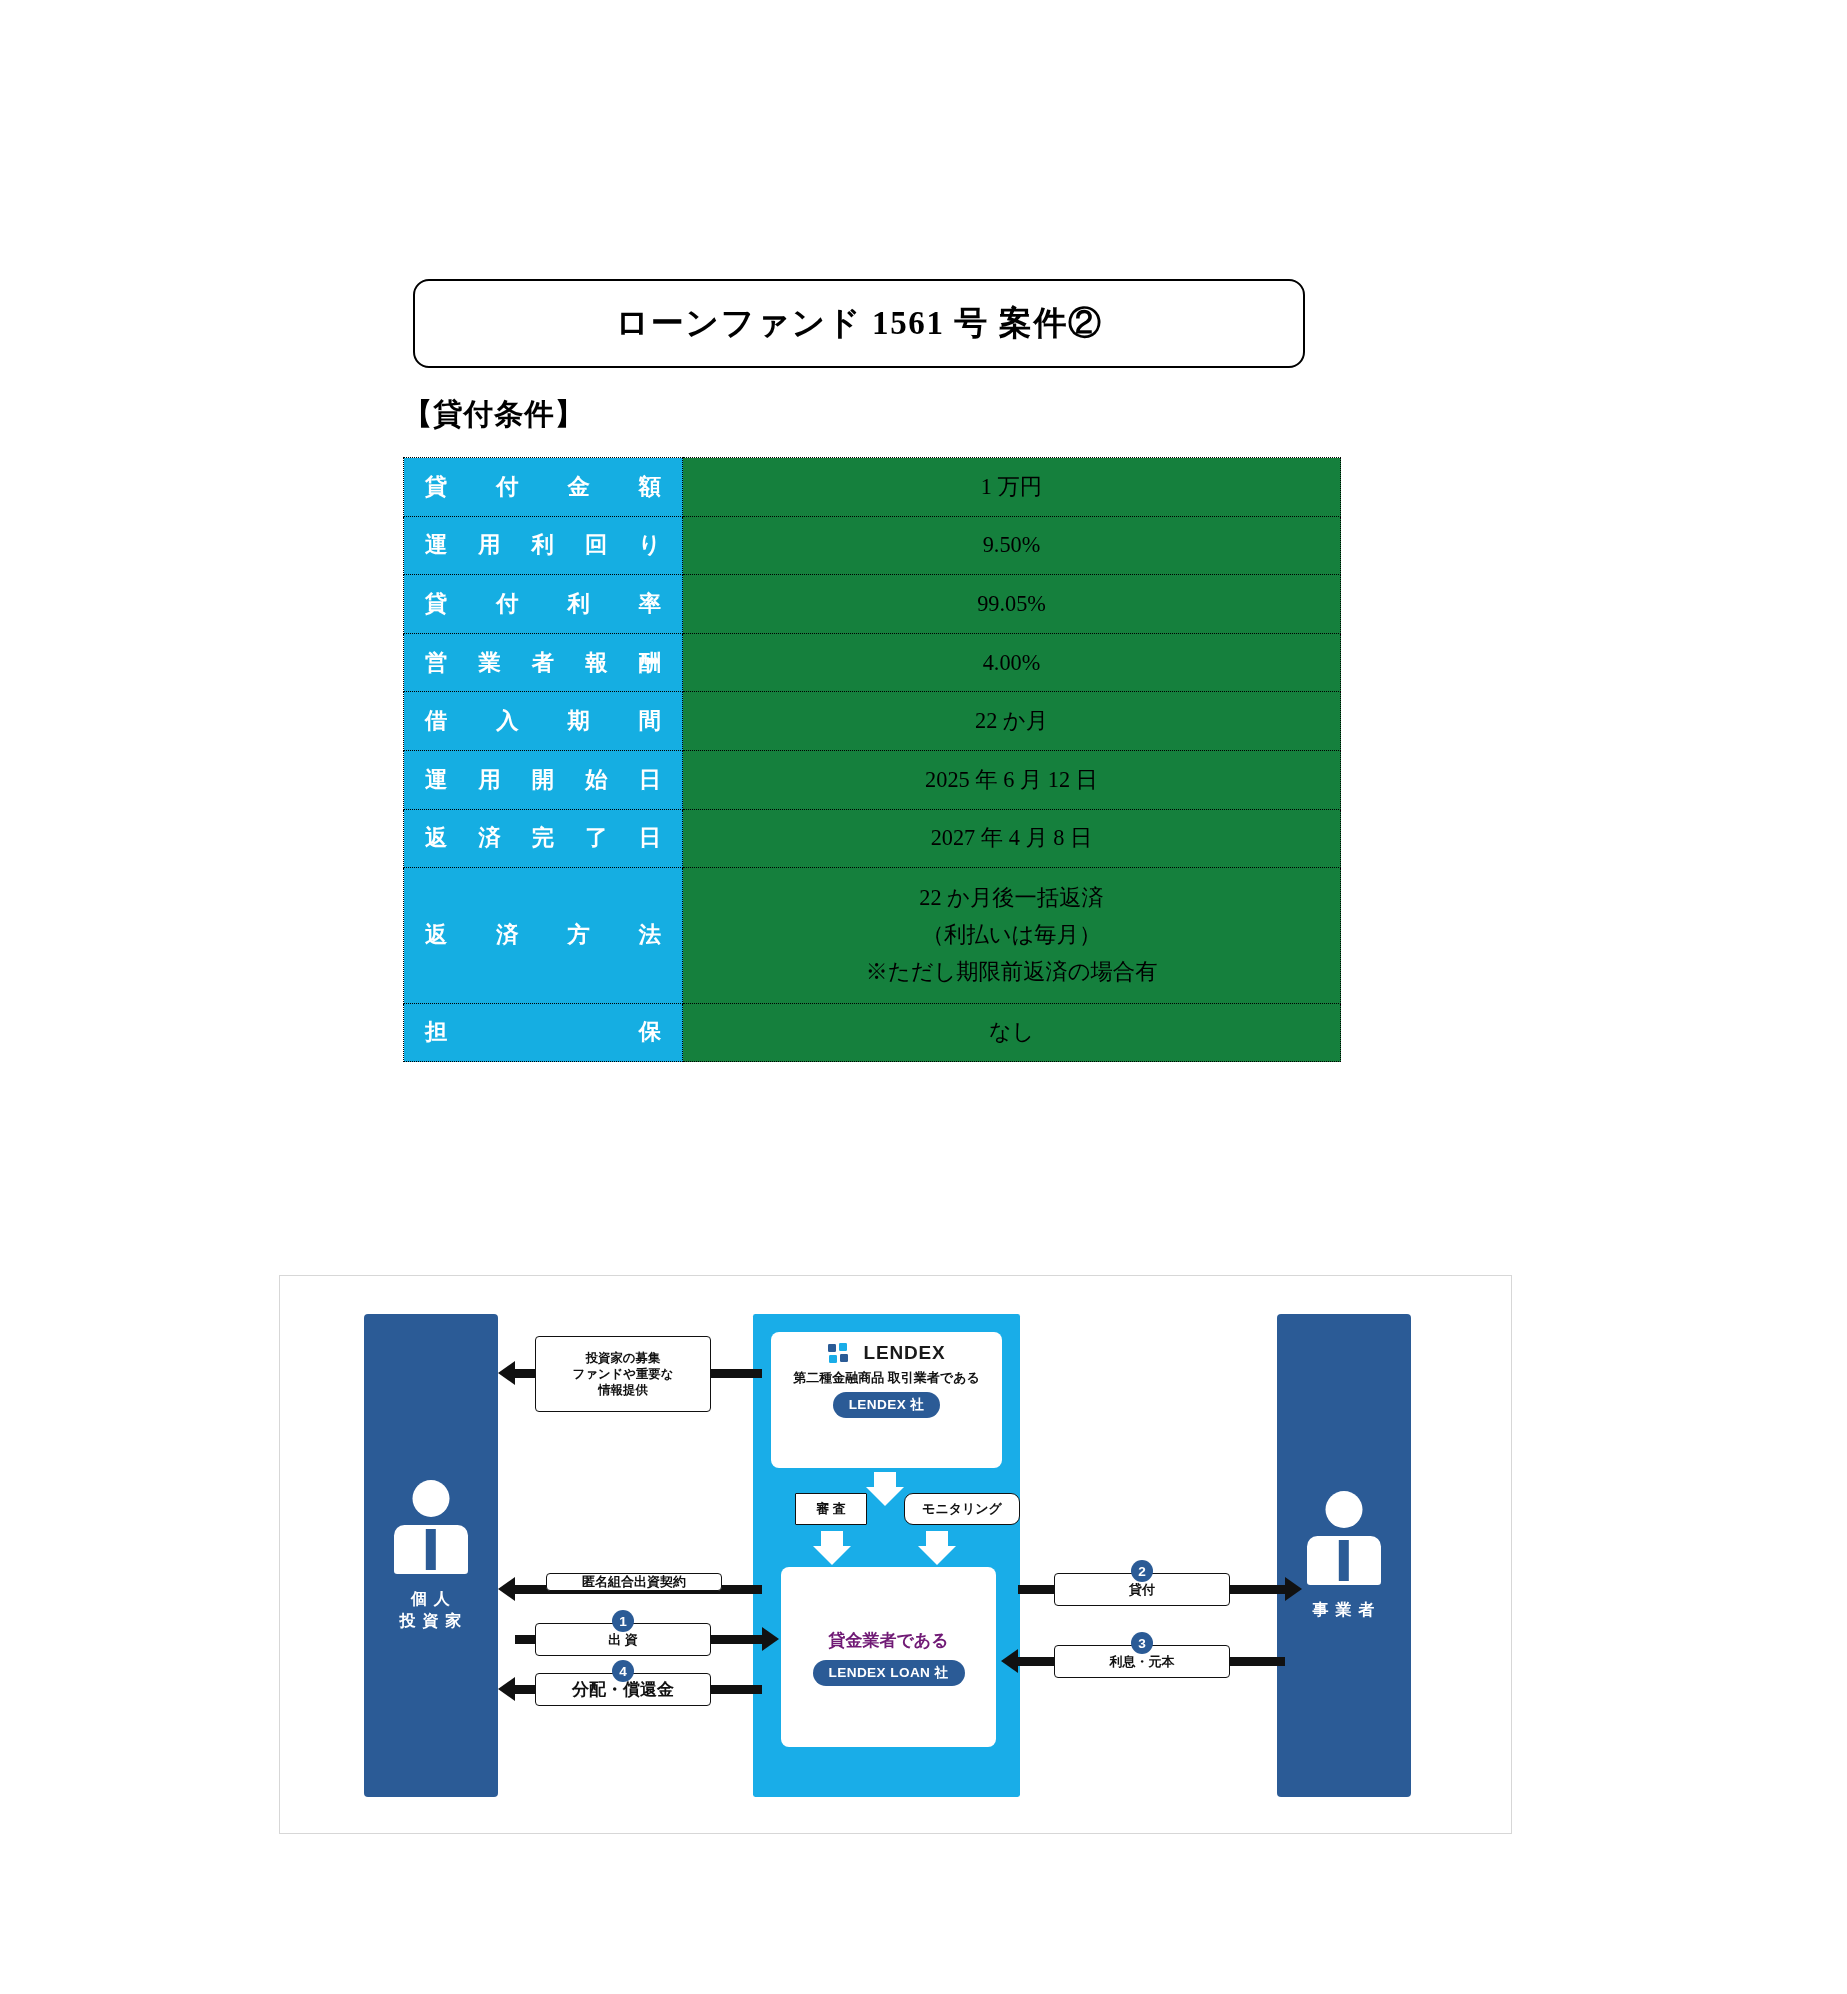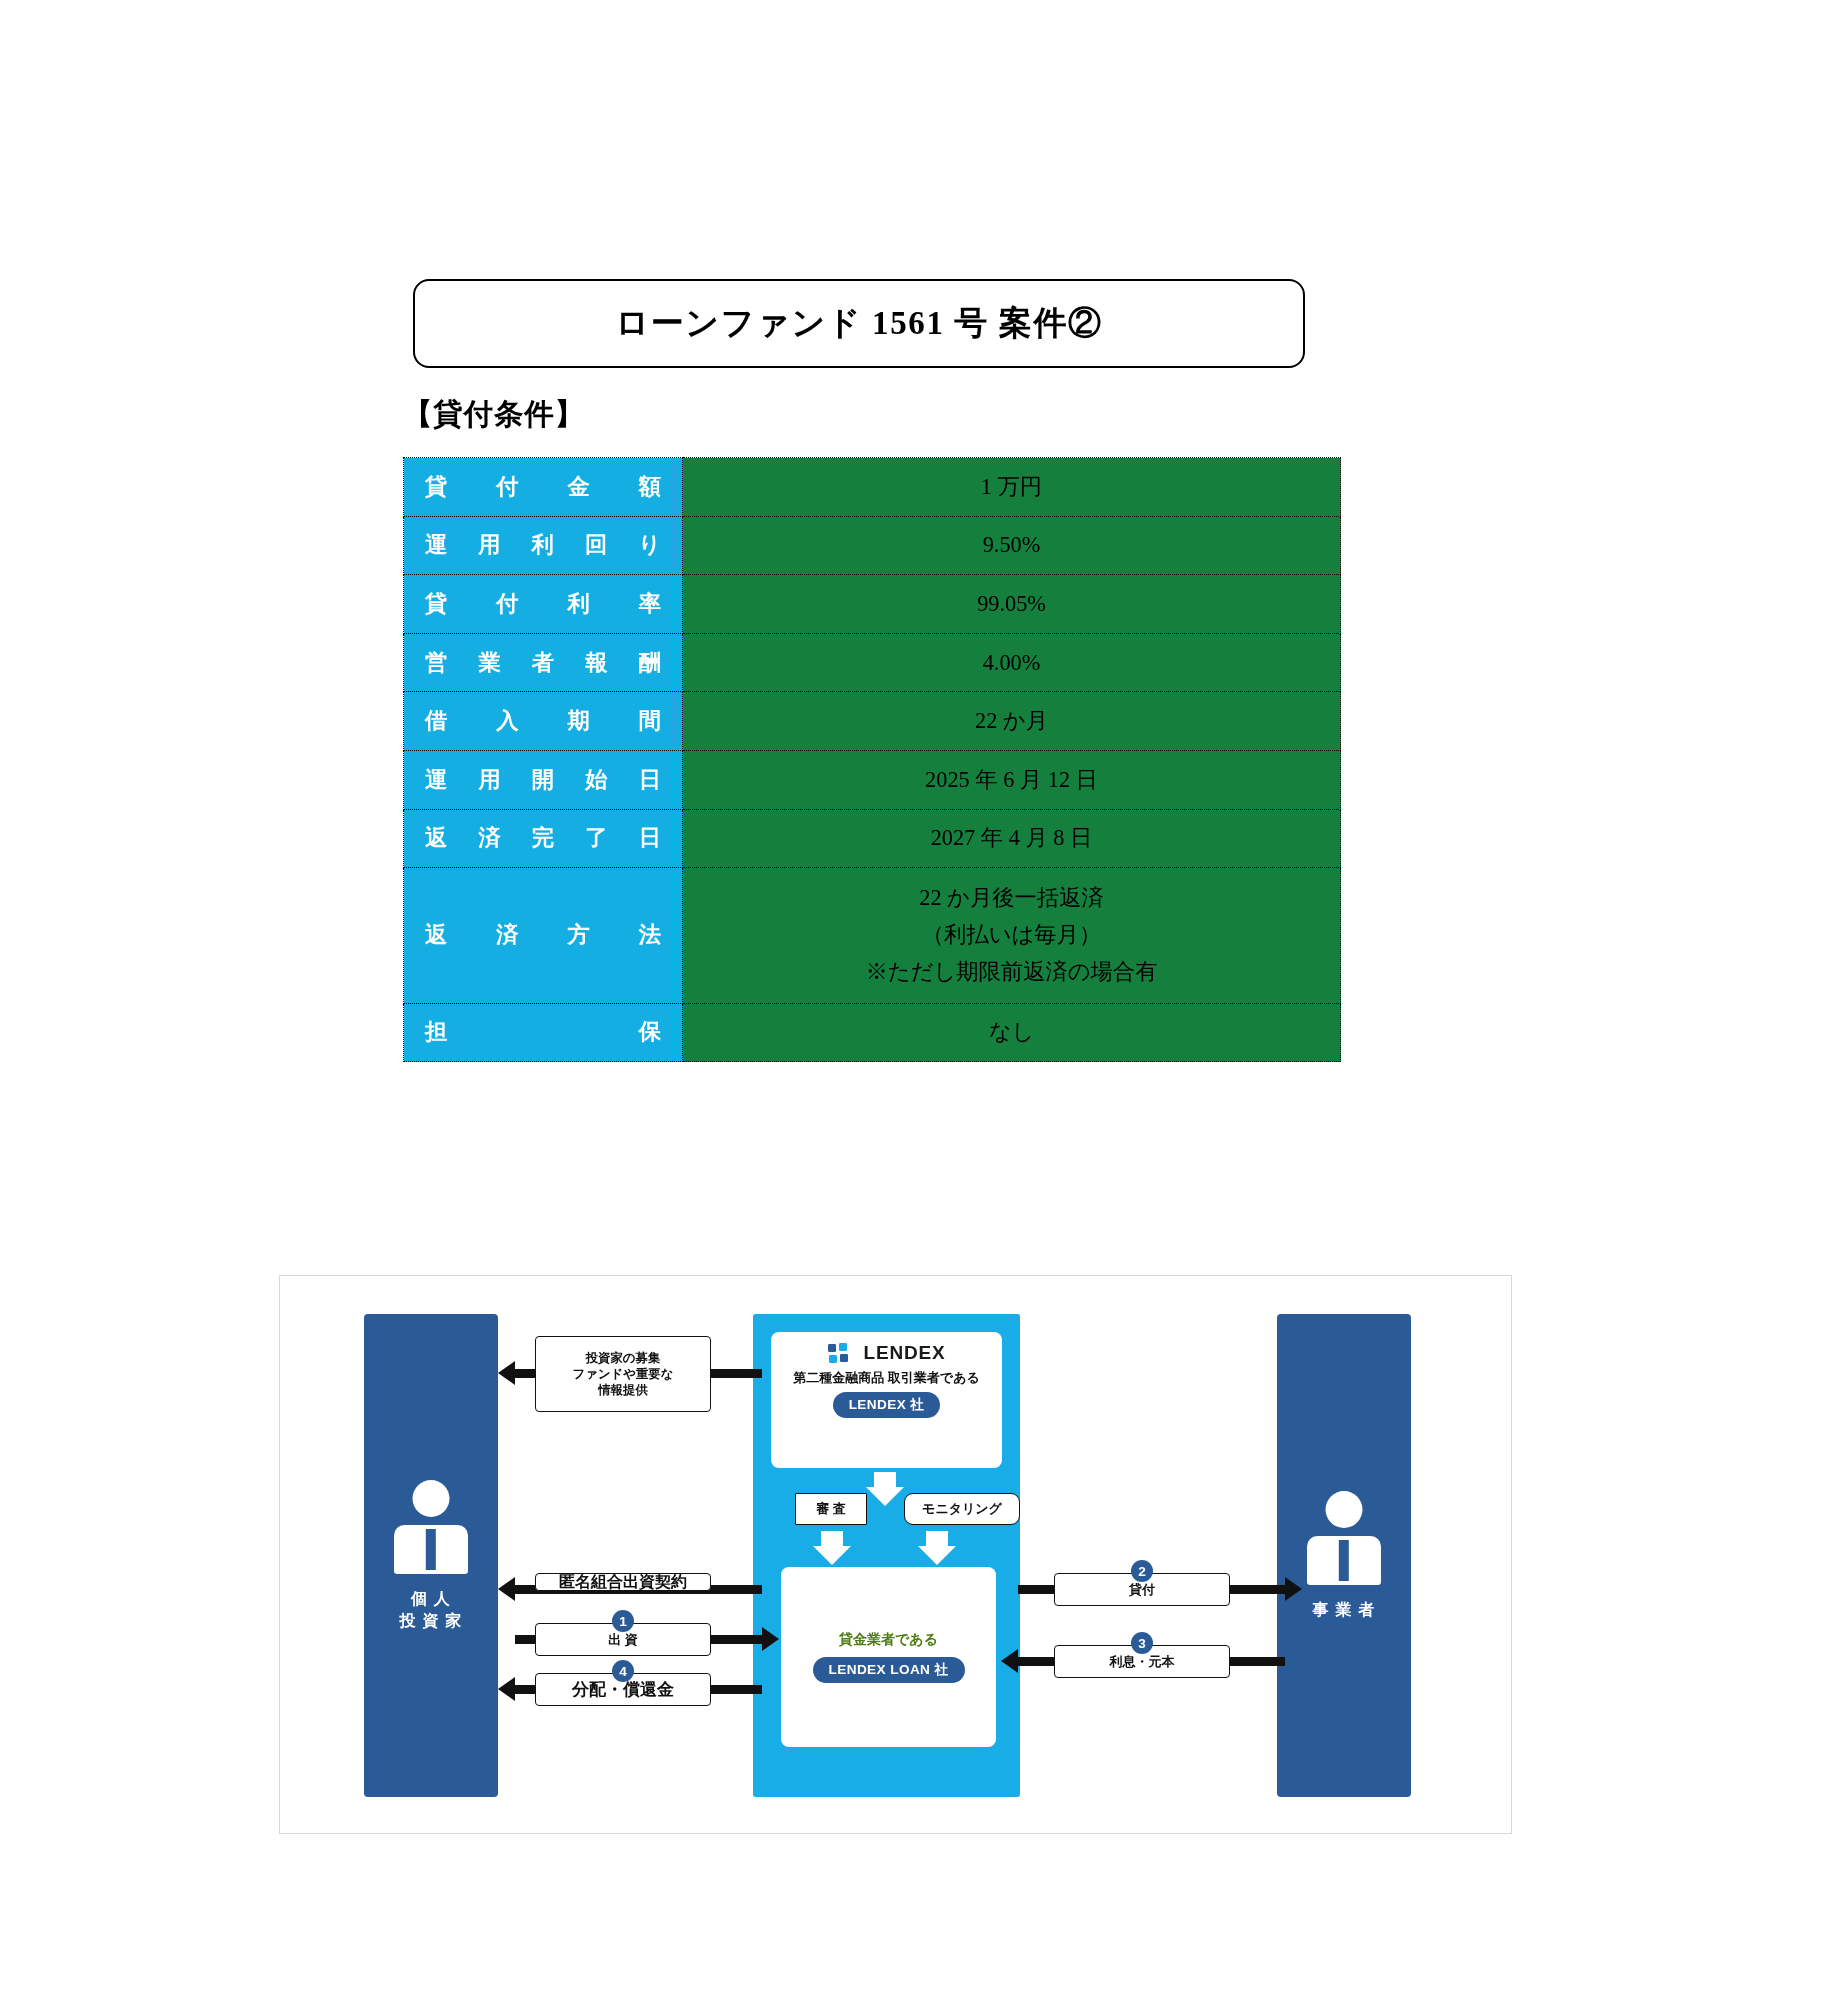"匿名組合出資契約" .box-tokumei { font-size: 16px -> 13px; left: 255px -> 266px }
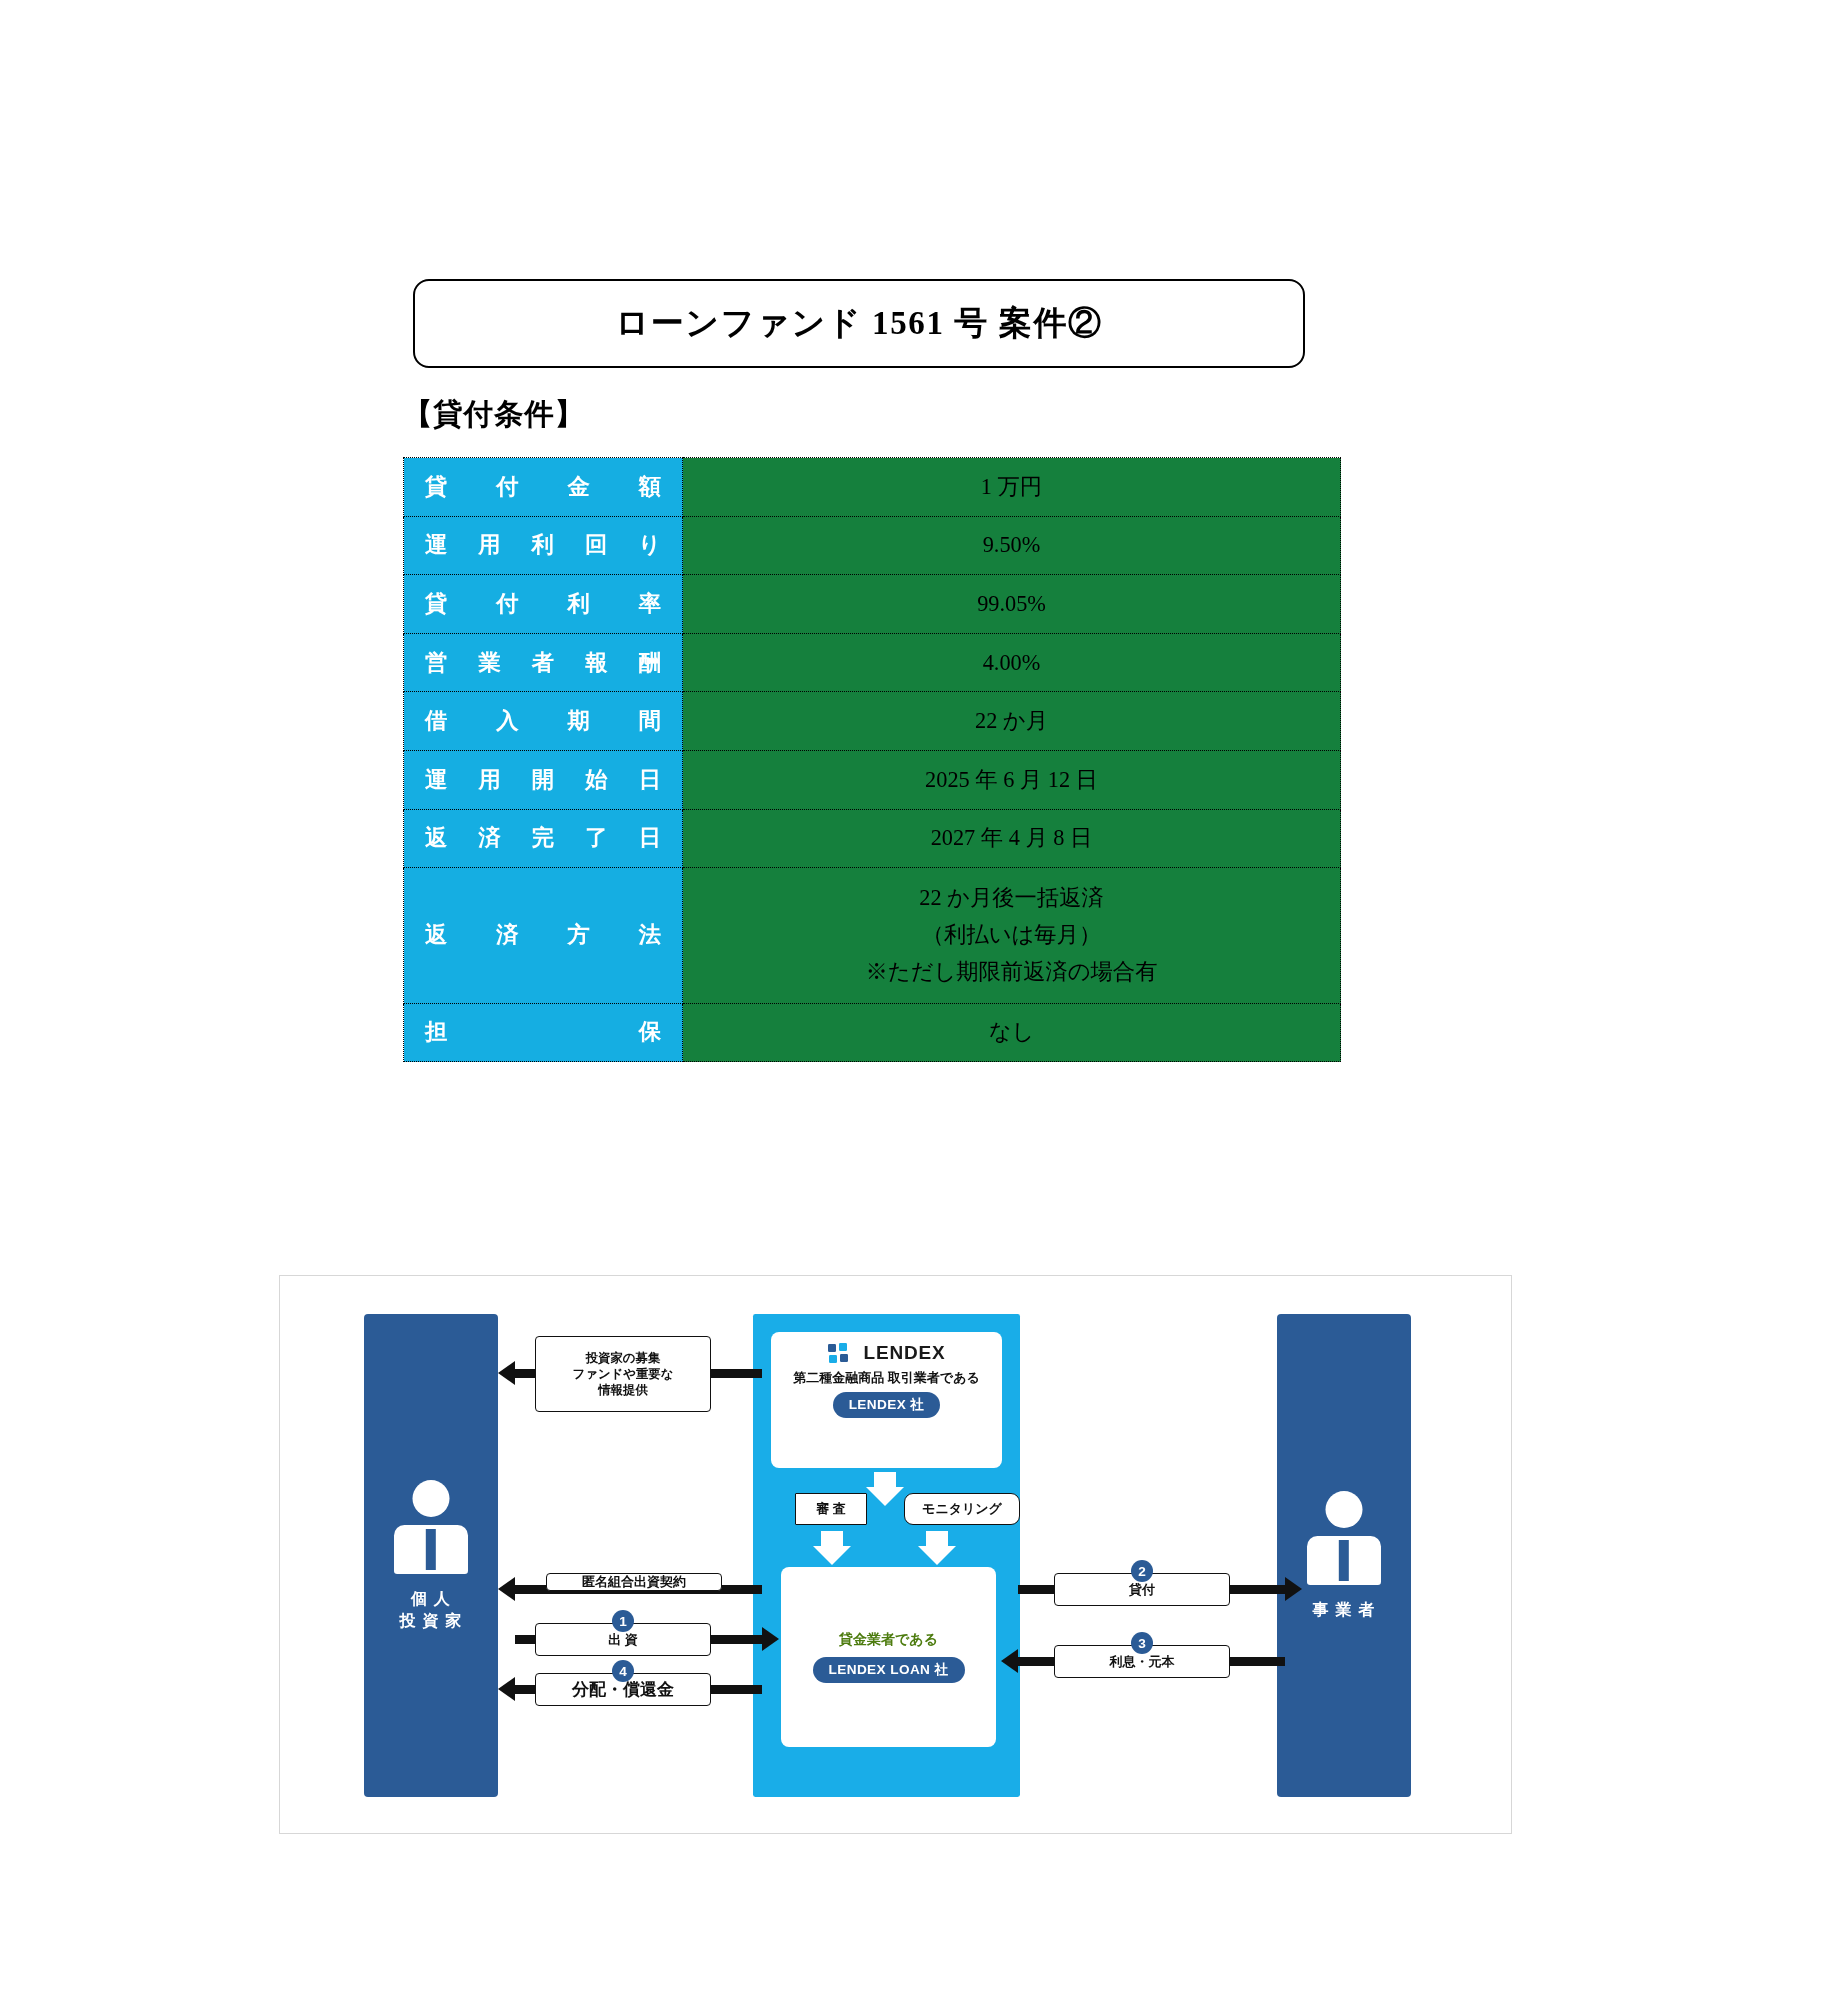"貸金業者である" .loan-desc { color: #4d7c0f -> #701a75; font-size: 14px -> 17px }
